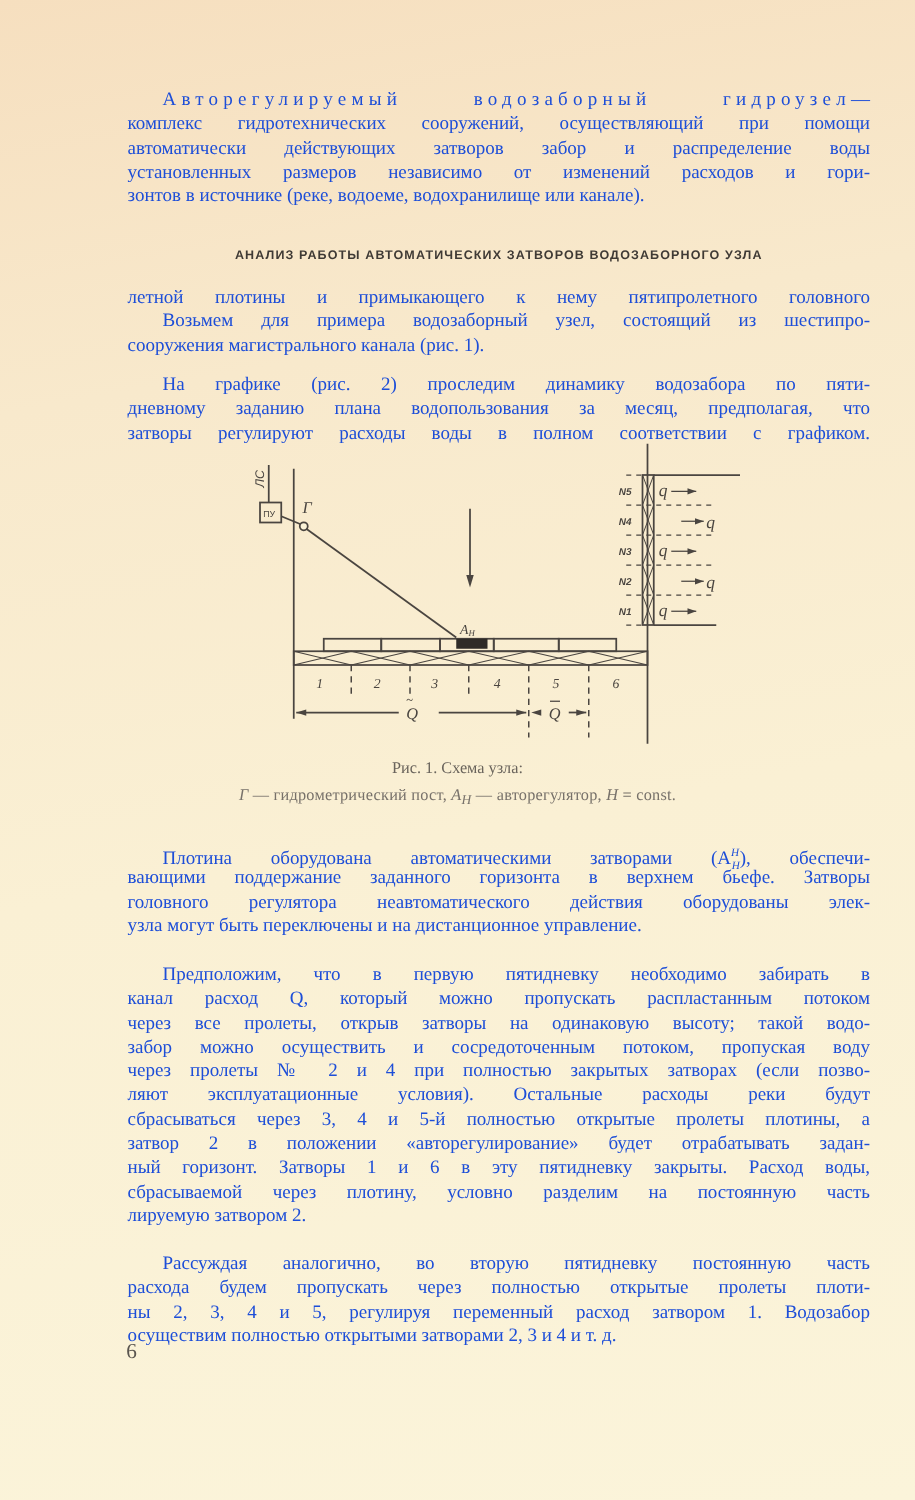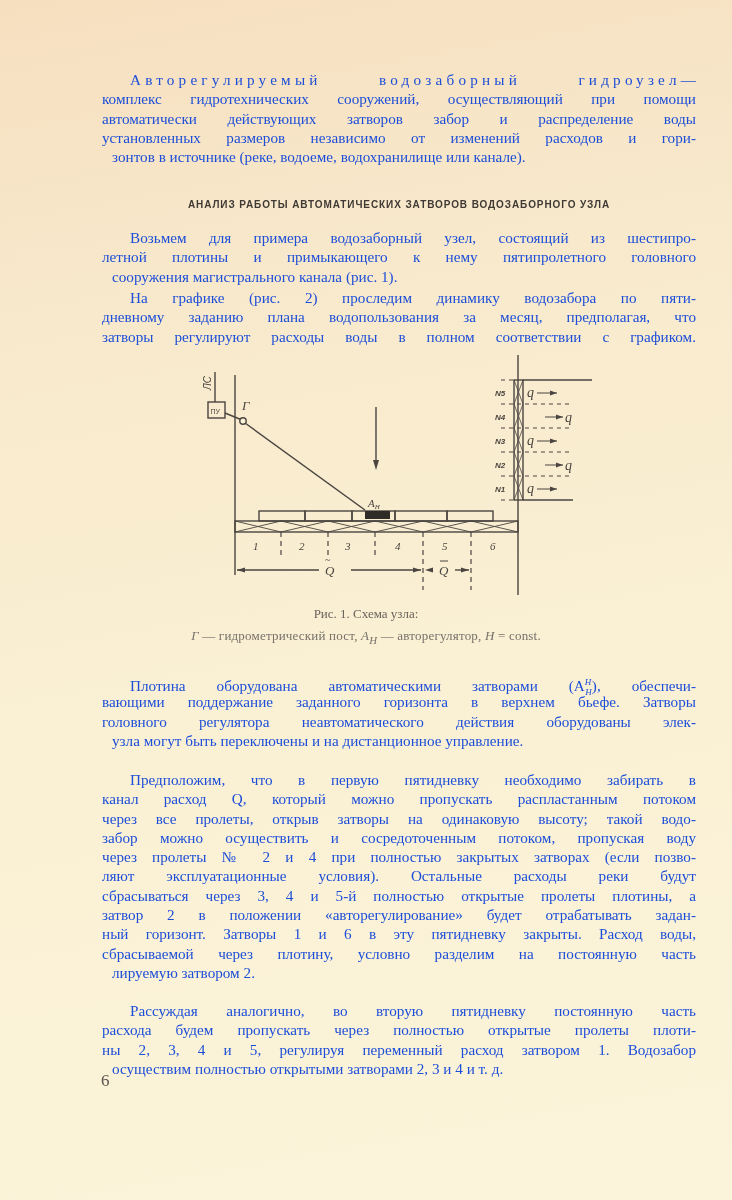"зонтов в источнике (реке, водоеме," .p .ln.last { margin-left: 10px -> none }
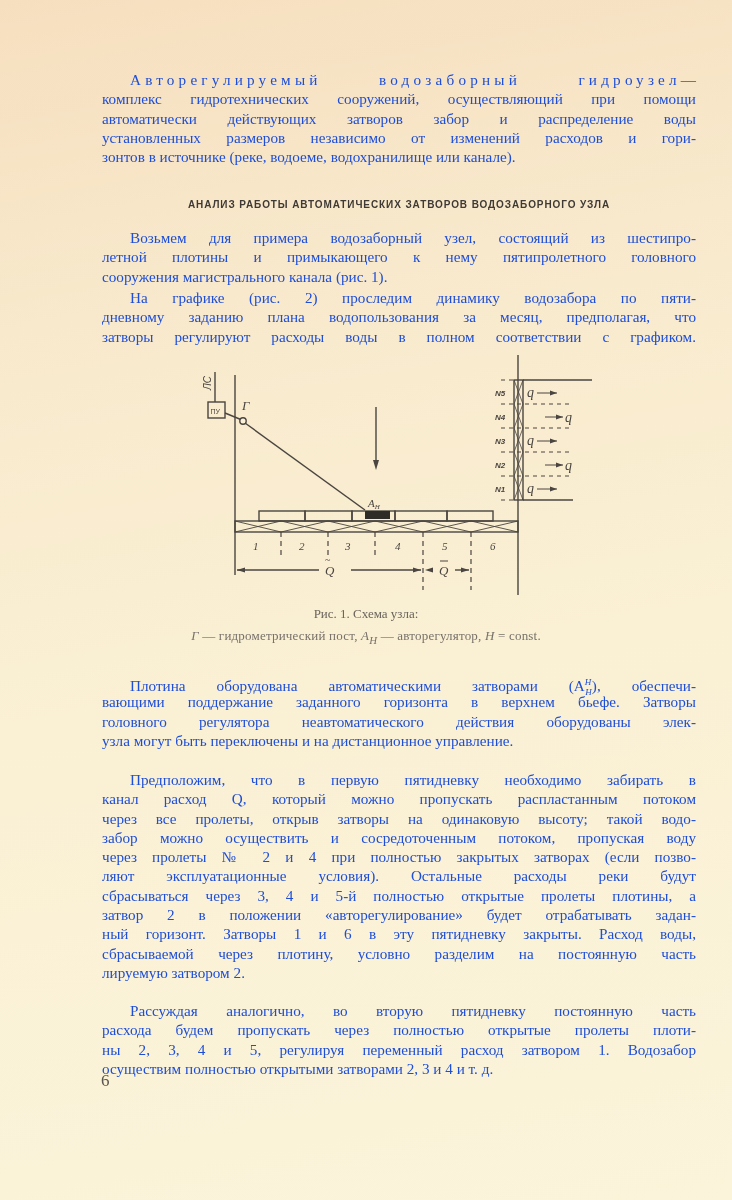"Возьмем для примера водозаборный узел," span.ln { order: before "летной плотины и примыкающего к" -> after "летной плотины и примыкающего к" }
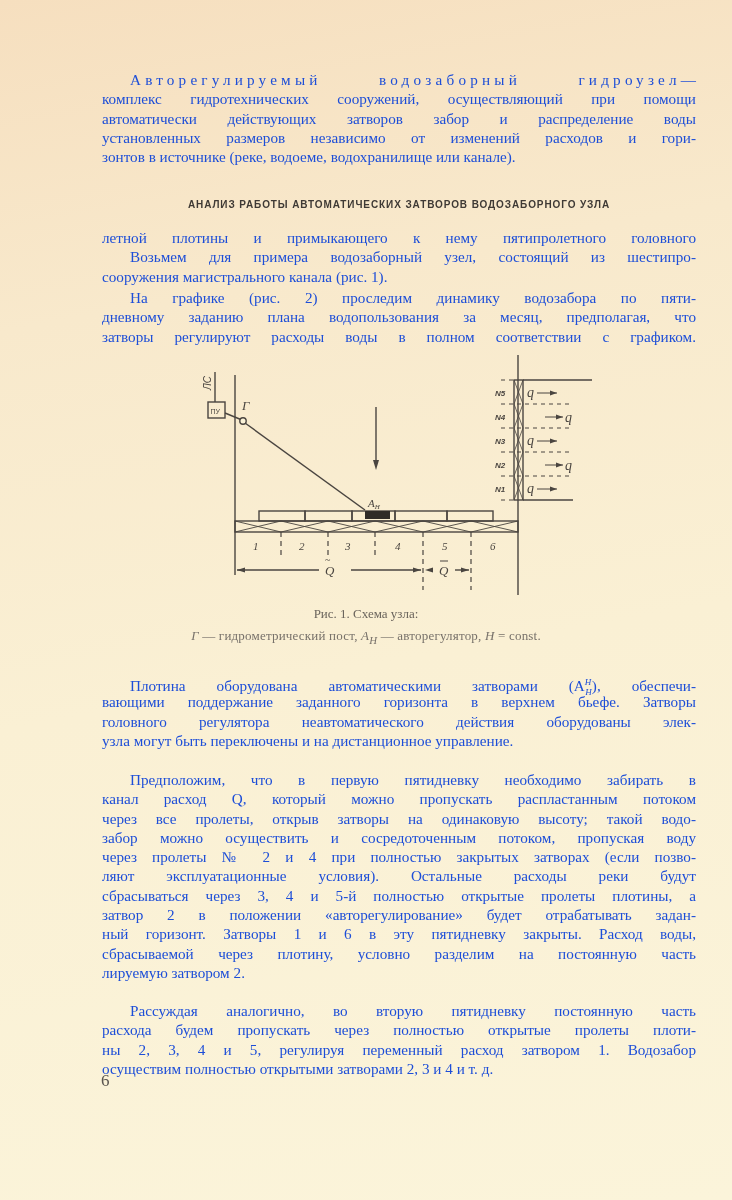"На графике (рис. 2) проследим" div.p { top: 288px -> 298px }
